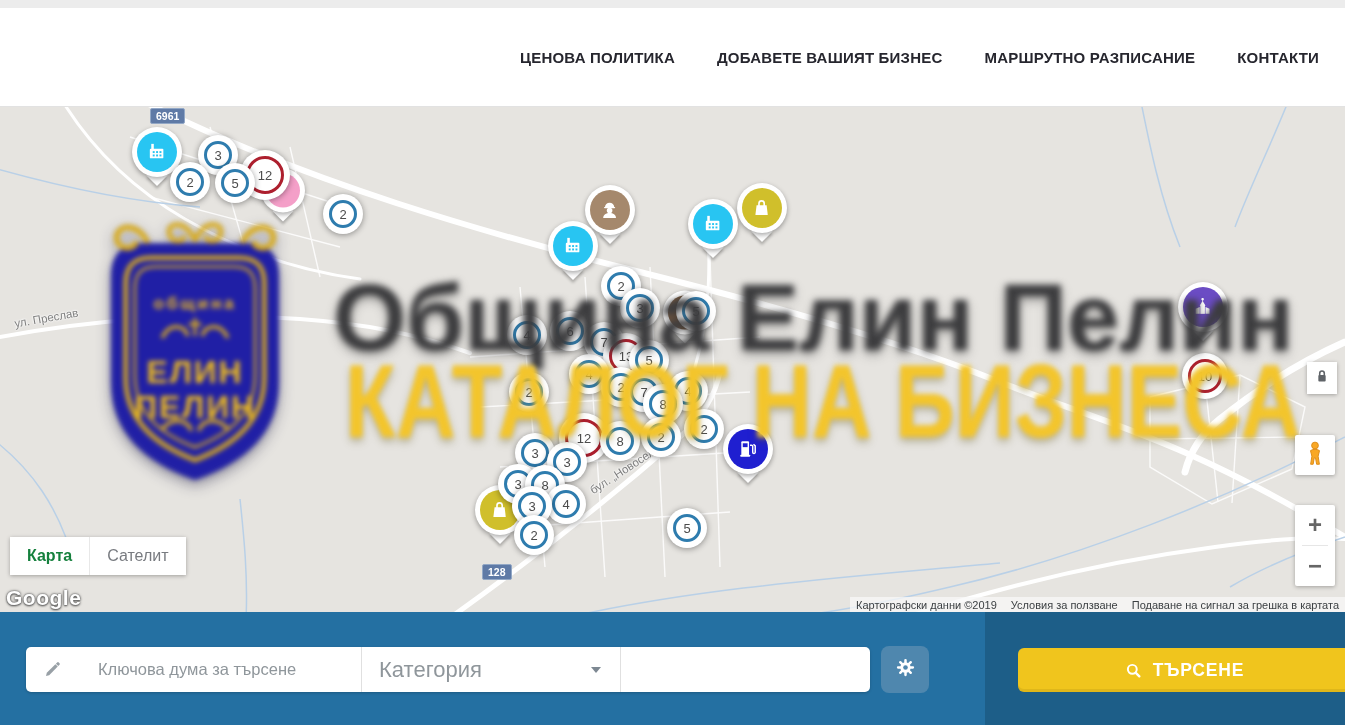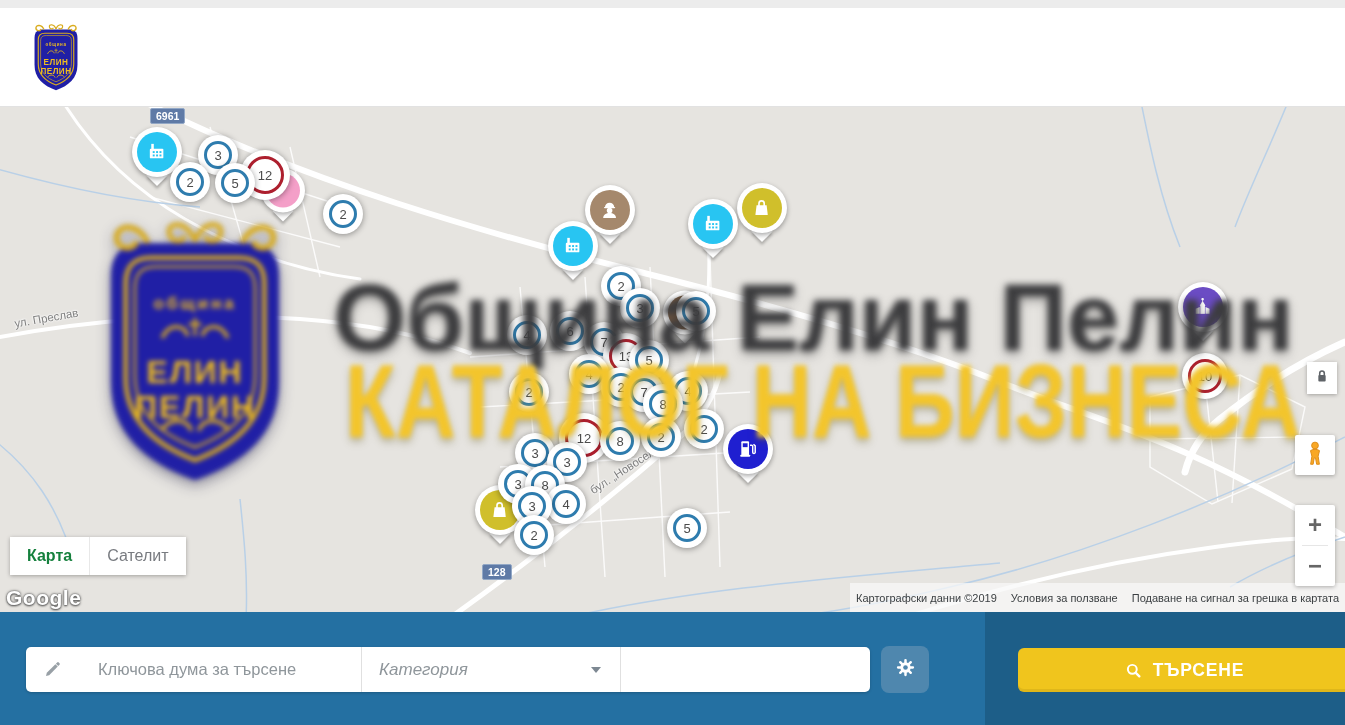"ЕЛИН" div.brand-logo { html: <div><svg> <path></path> <g> <path></path> <path></path> <path></path> <path></path> <path></path> <path></path> <path></path> <path></path> <path></path> </g> <g> <text>община</text> <text>ЕЛИН</text> <text>ПЕЛИН</text> </g> </svg></div> -> none }
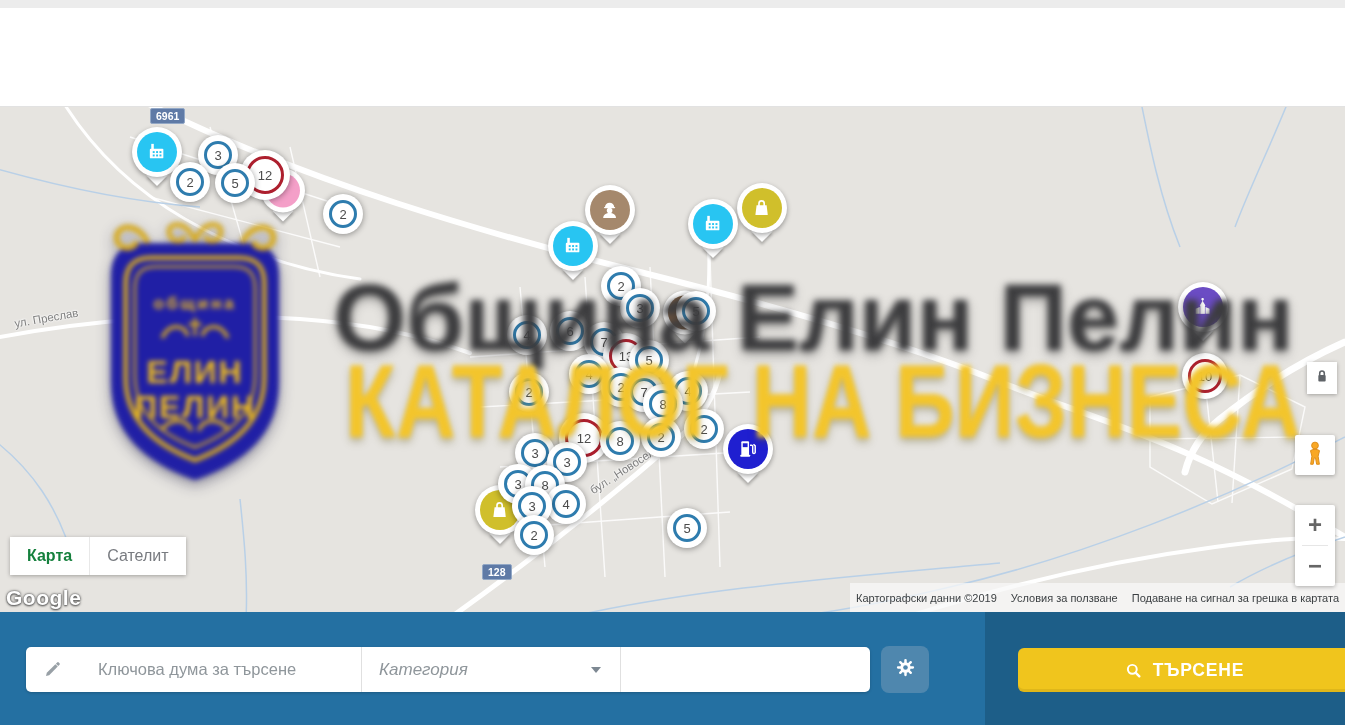"ЦЕНОВА ПОЛИТИКА" nav.main-nav { html: none -> <nav> <div>ЦЕНОВА ПОЛИТИКА</div> <div>ДОБАВЕТЕ ВАШИЯТ БИЗНЕС</div> <div>МАРШРУТНО РАЗПИСАНИЕ</div> <div>КОНТАКТИ</div> </nav> }
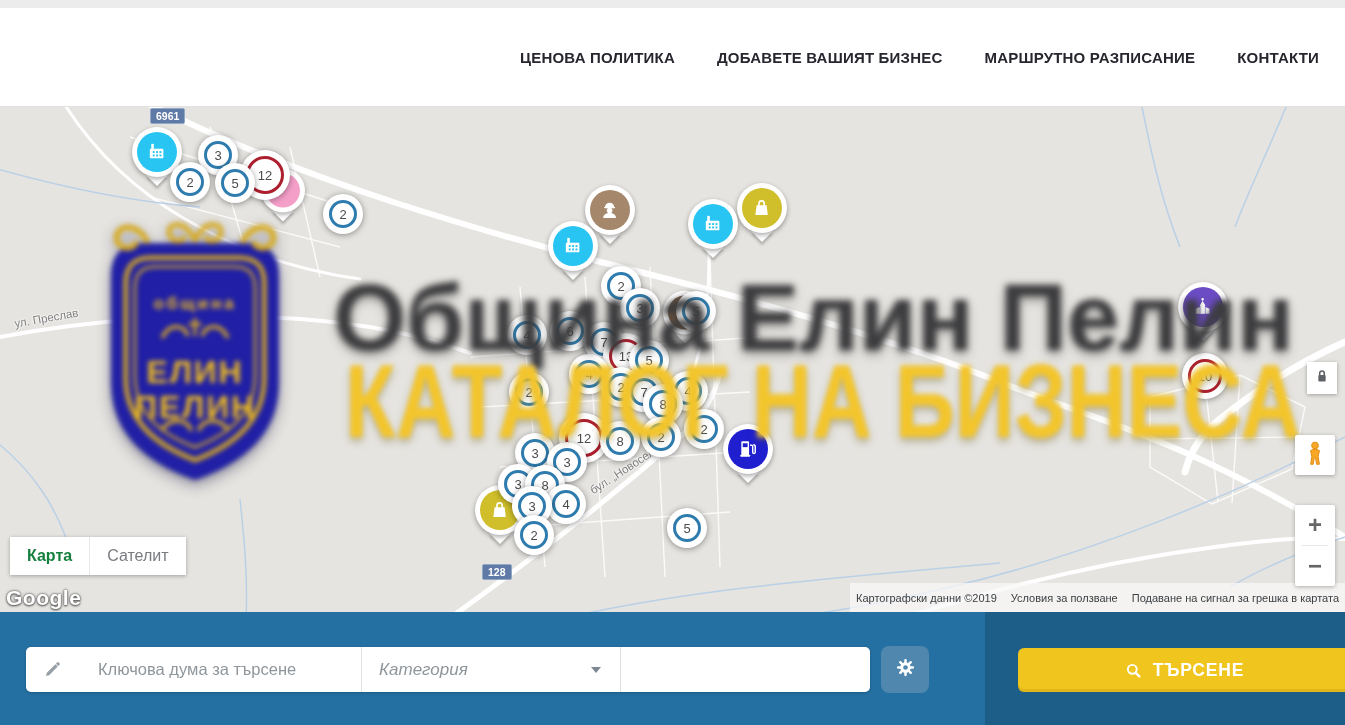"Картографски данни ©2019" .attribution { height: 29px -> 15px }
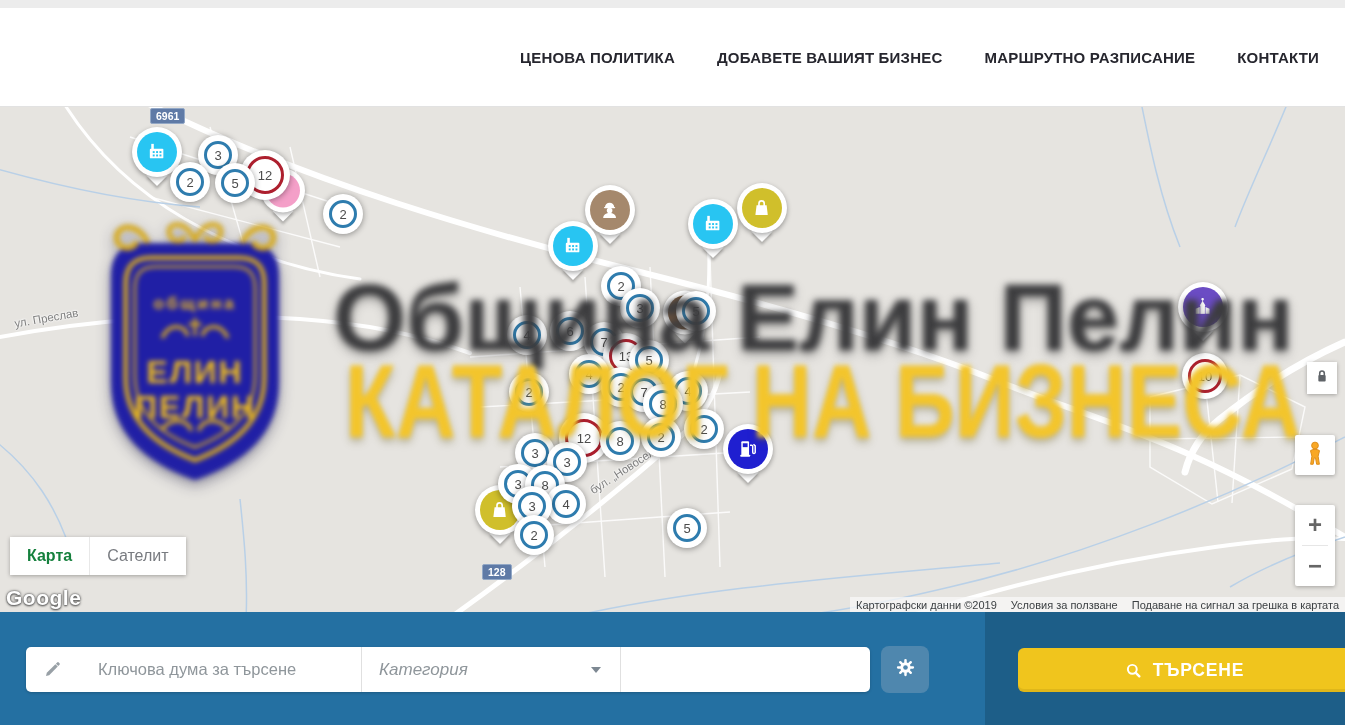"Категория" .sb-select { font-size: 17px -> 22px; font-style: italic -> none }
